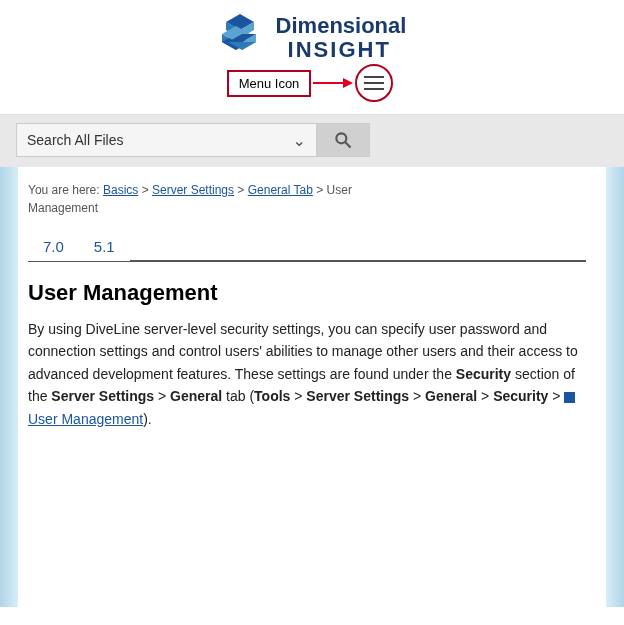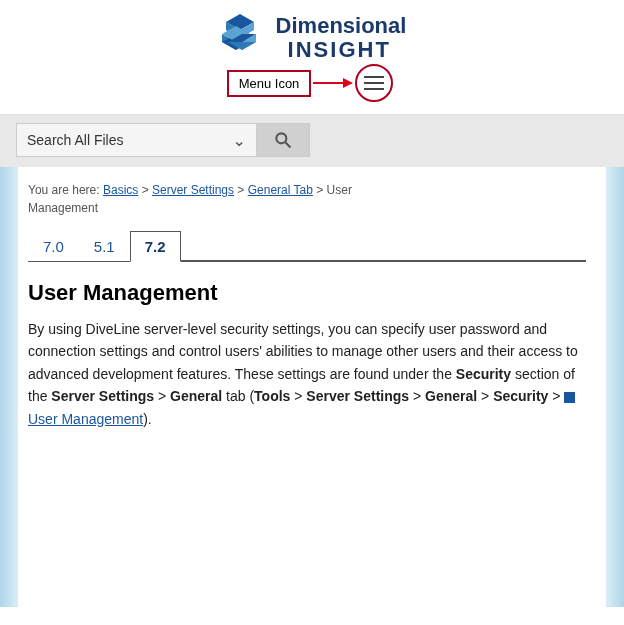"Search All Files" .search-dropdown { width: 240px -> 300px }
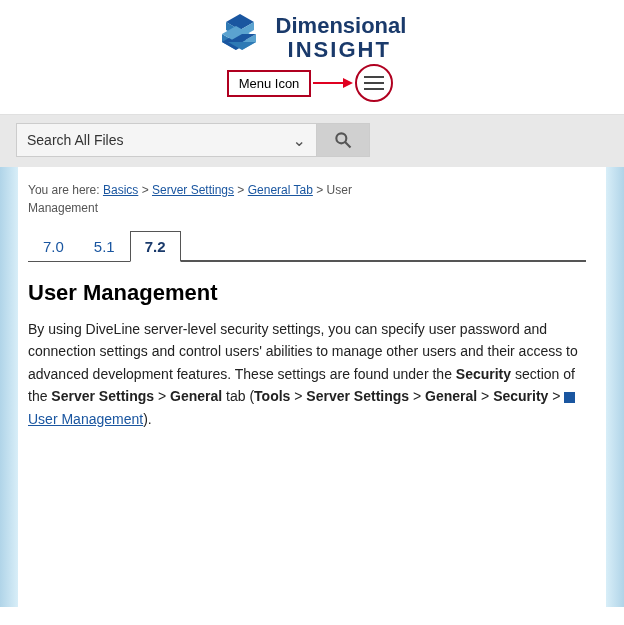"7.2" div.tab { html: <div> <span>7.2</span> </div> -> none }
